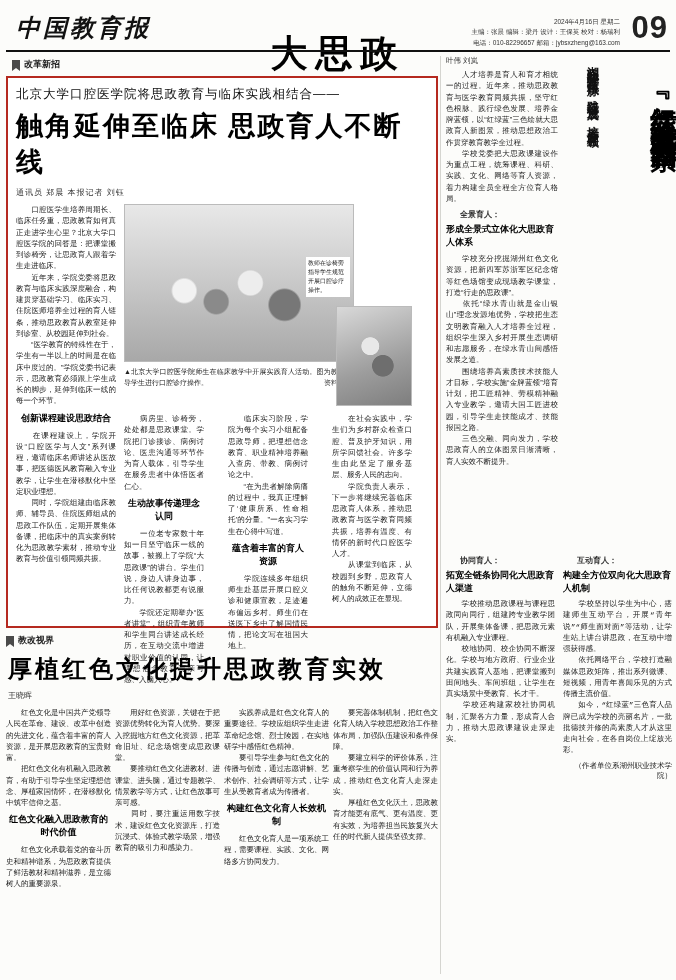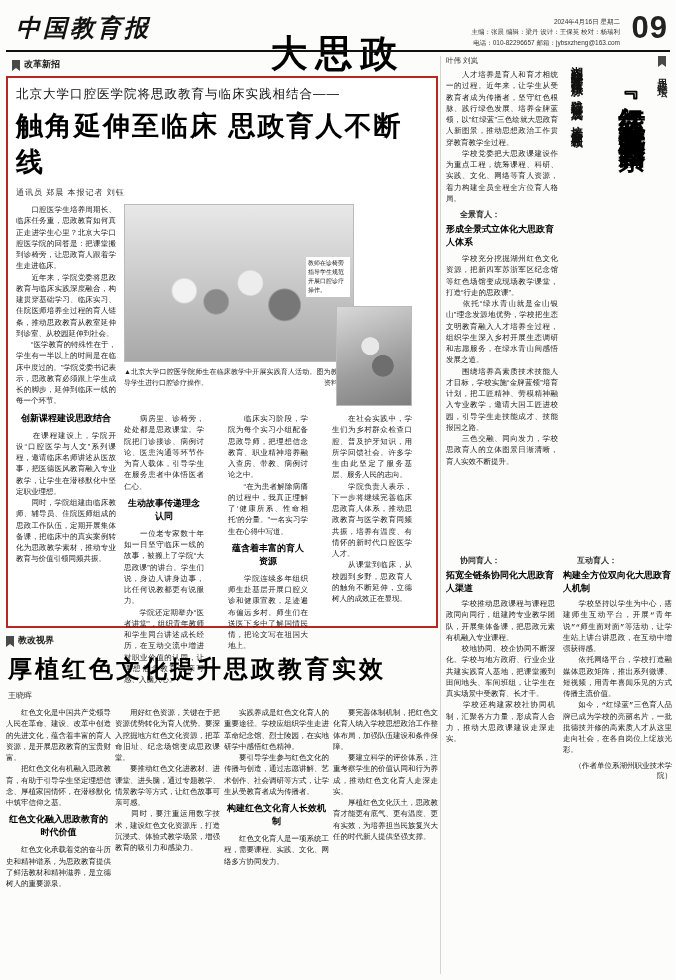"叶伟 刘岚" .rc-top { gap: 5px -> 21px }
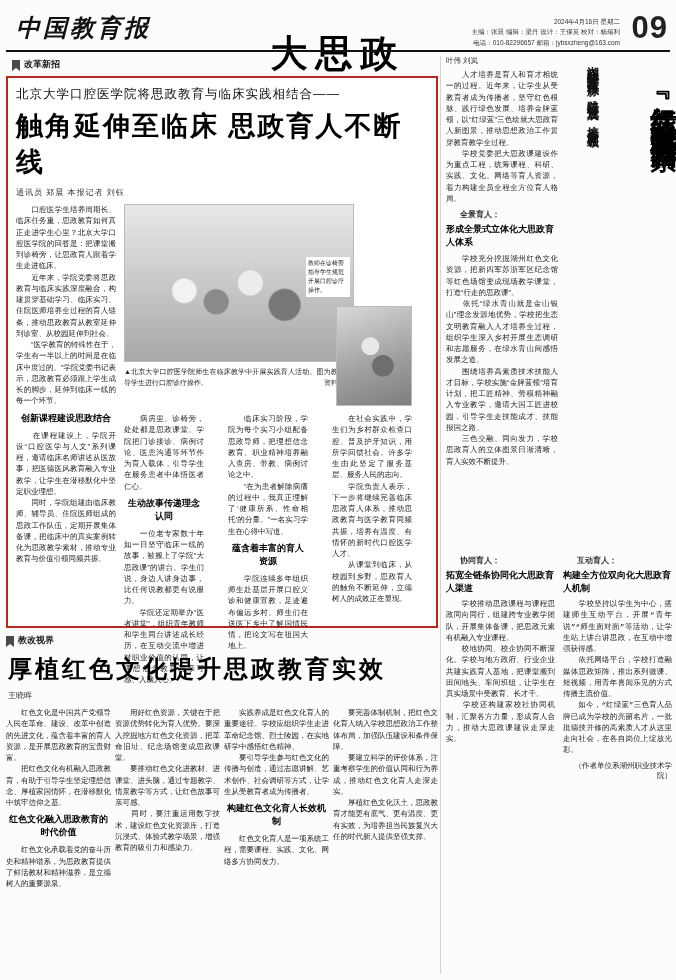"人才培养是育人和育才相统一的过程。近年来，让学生从受教育者成为传播者，坚守红色根" div.bt { text: 让学生从受教育者成为传播者 -> 推动思政教育与医学教育同频共振 }
